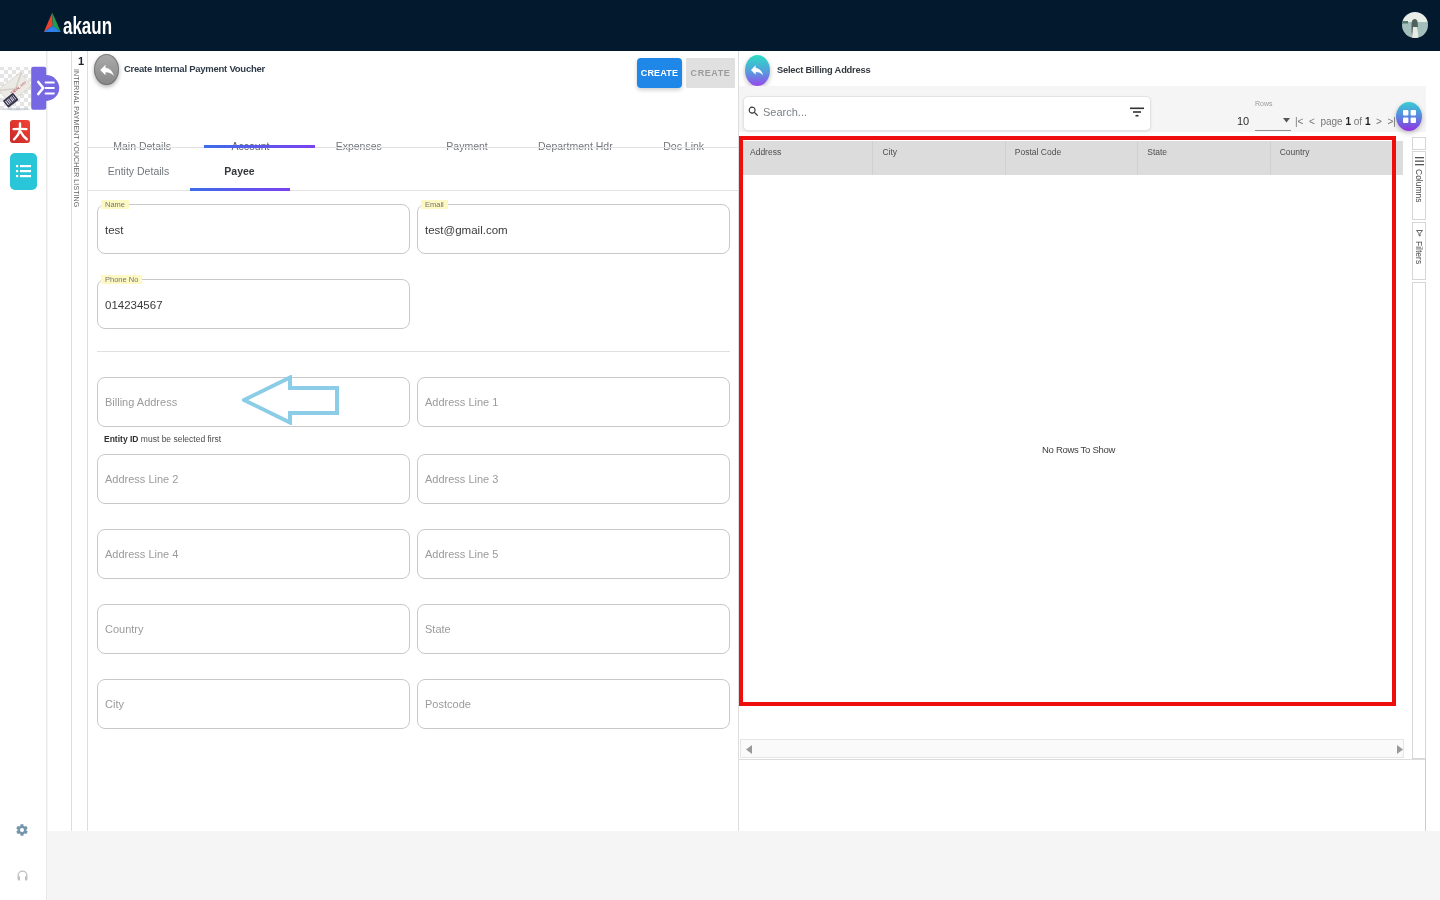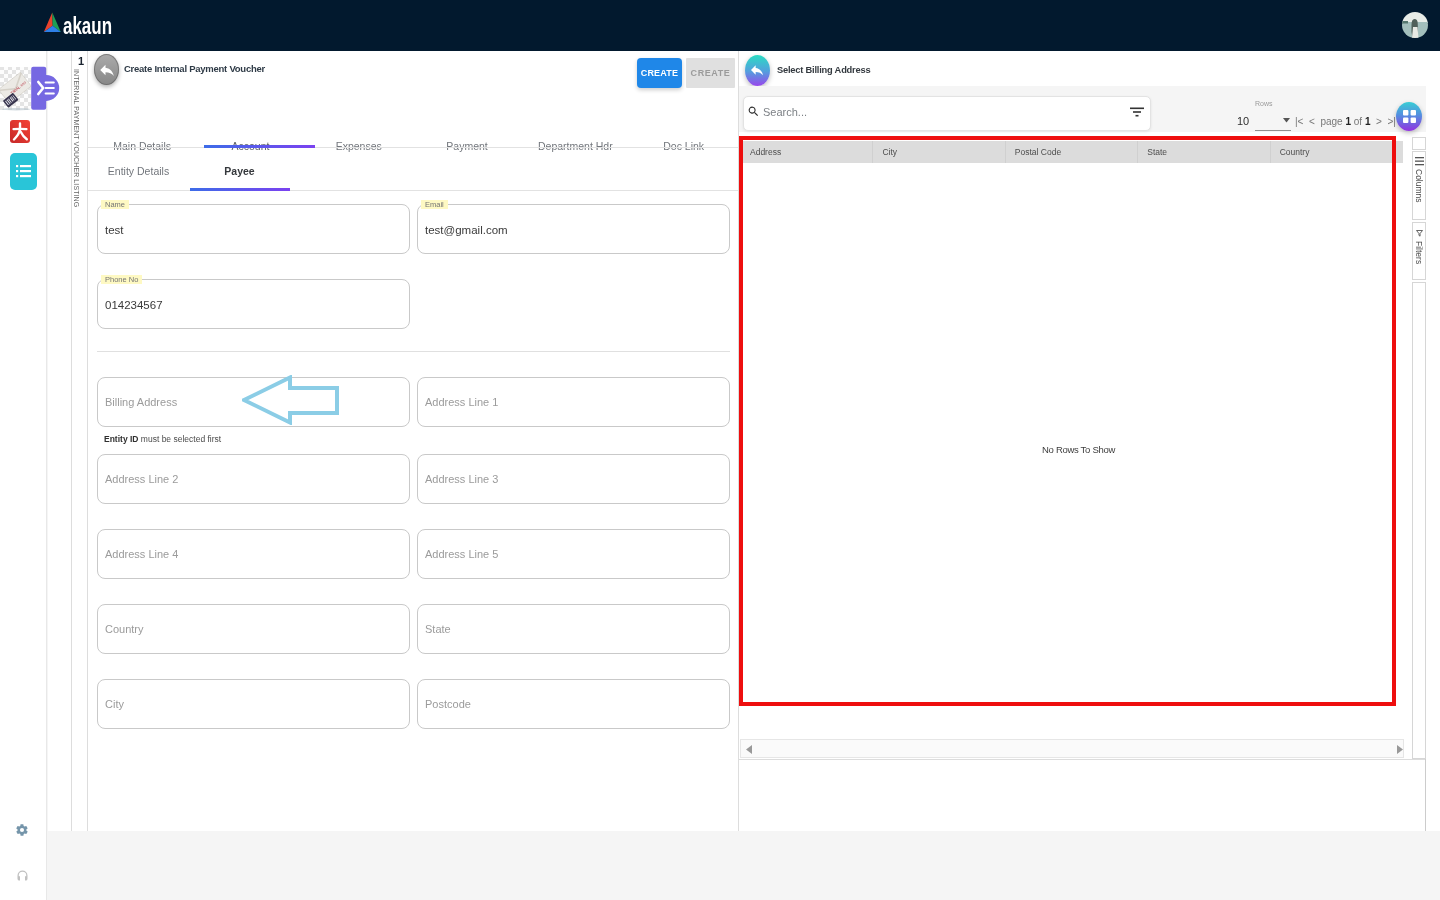"Address" #thead { height: 22px -> 34px }
